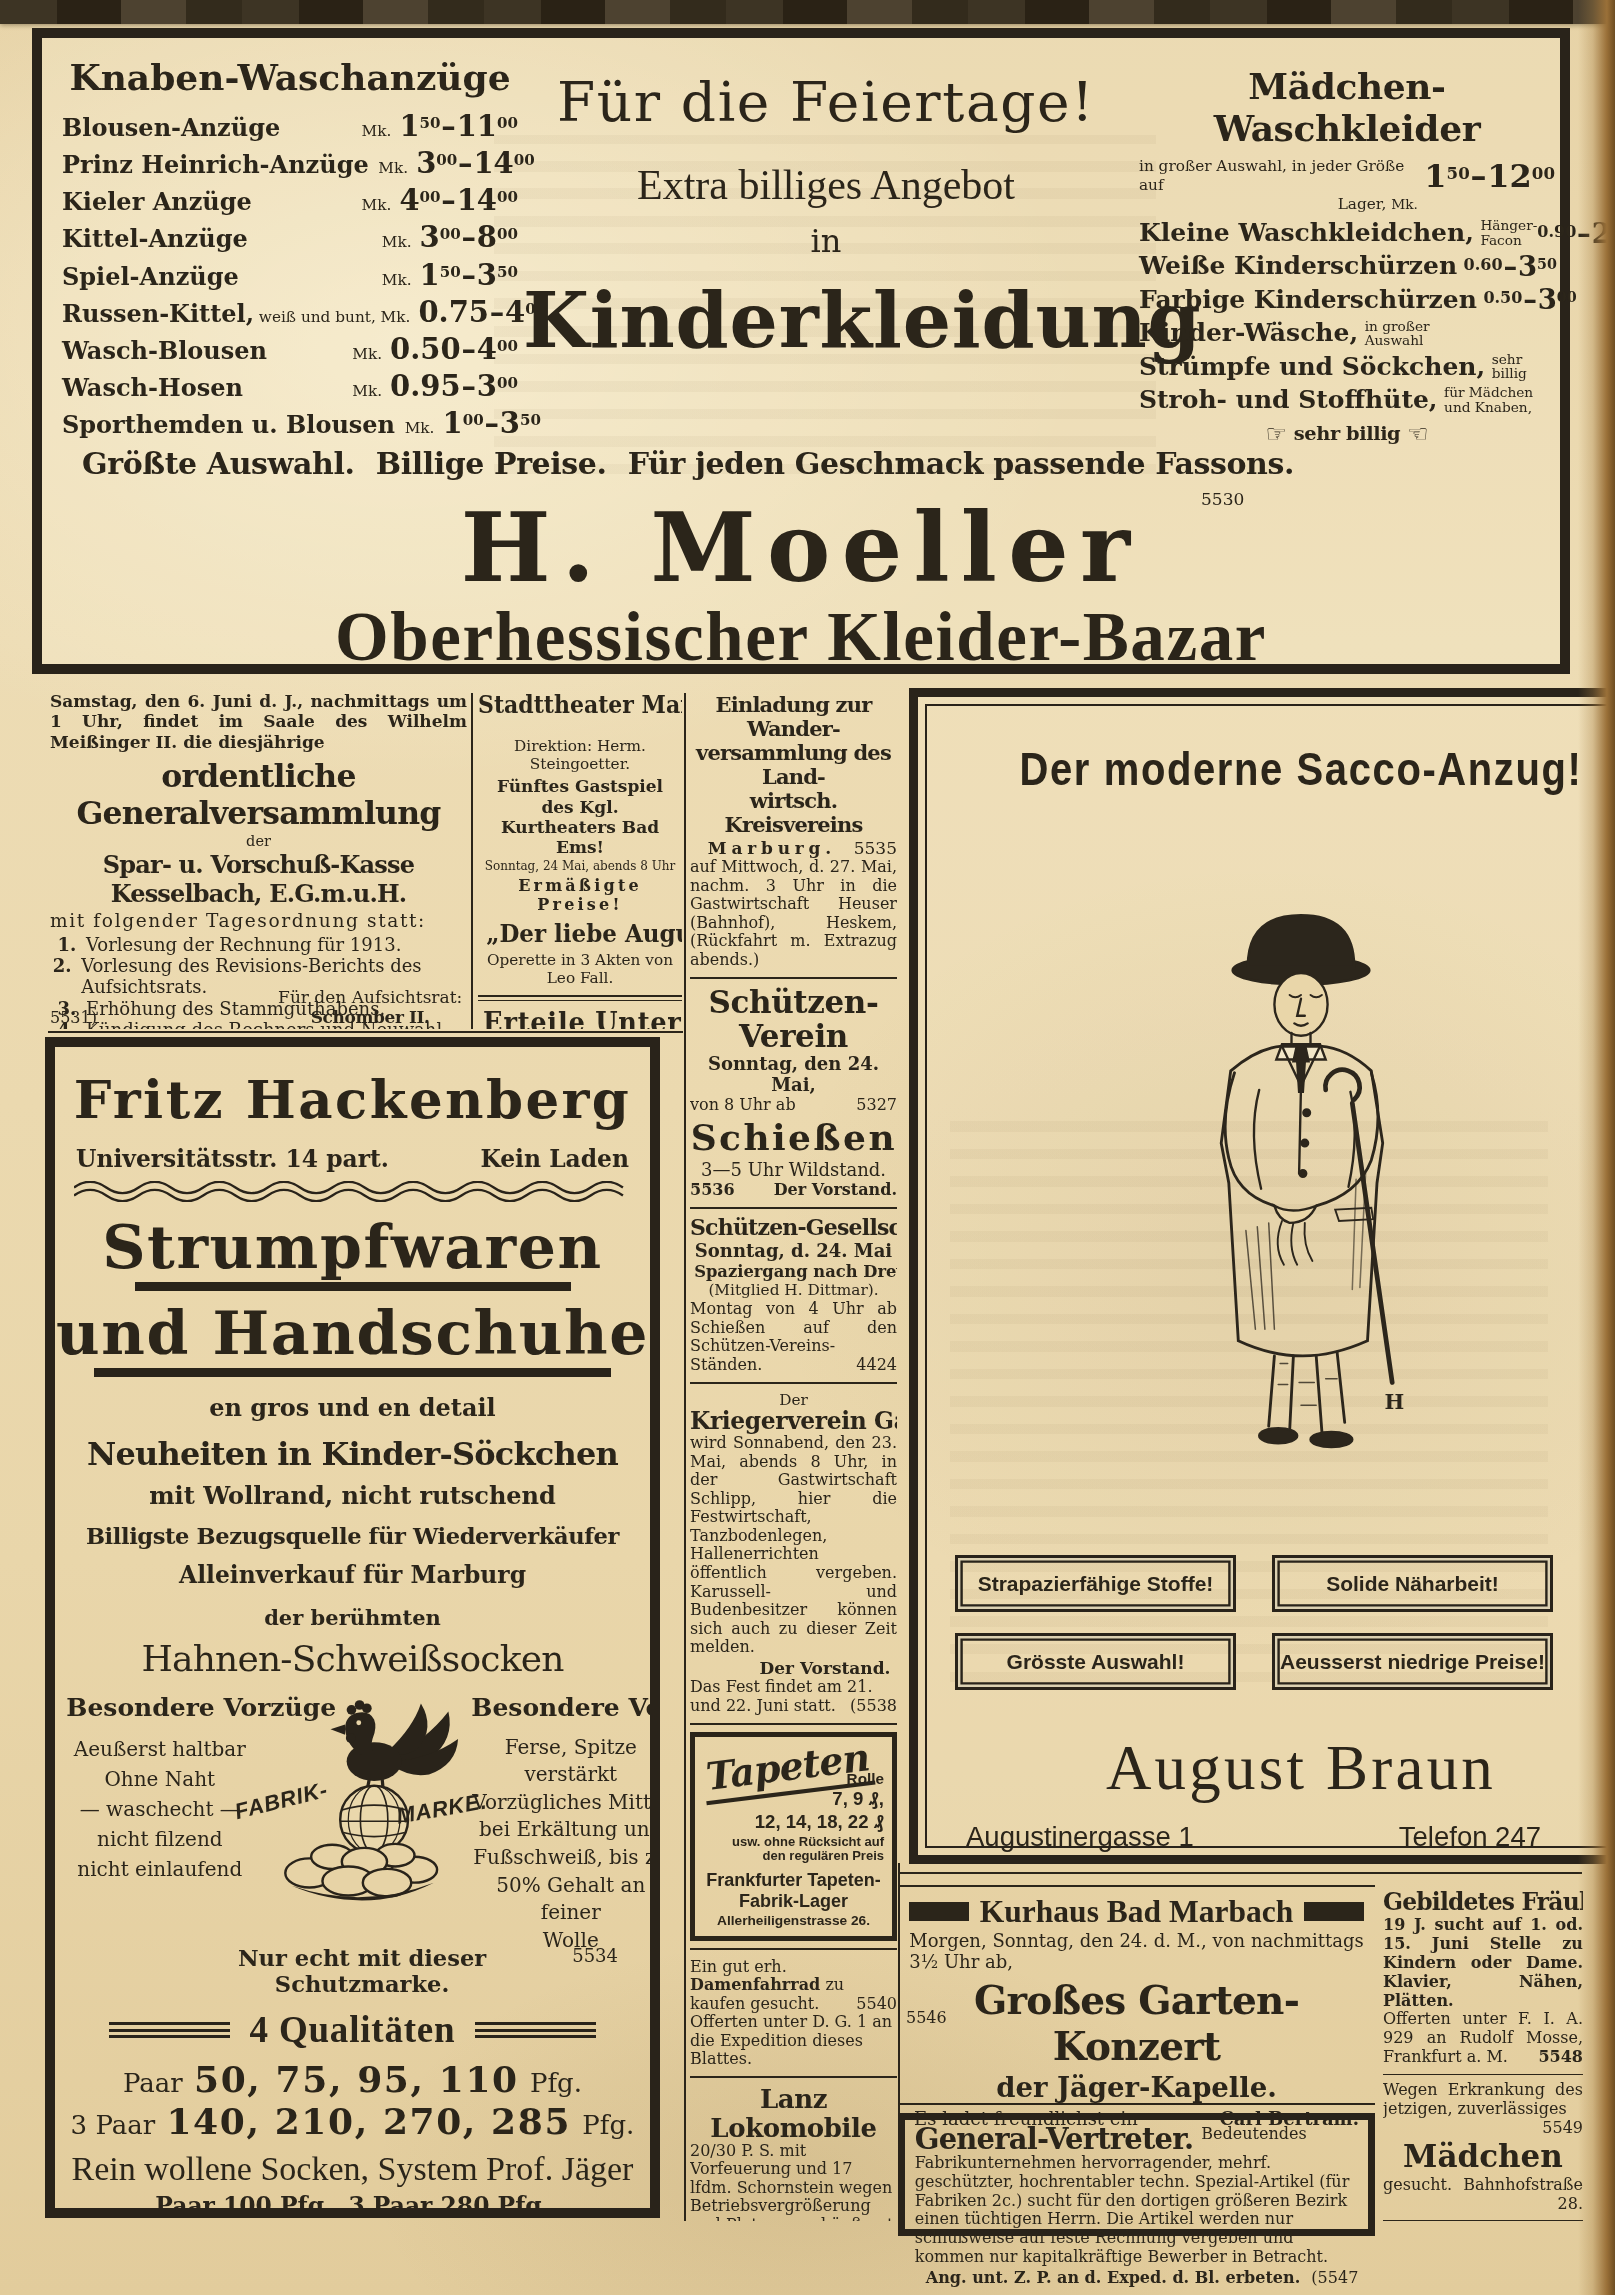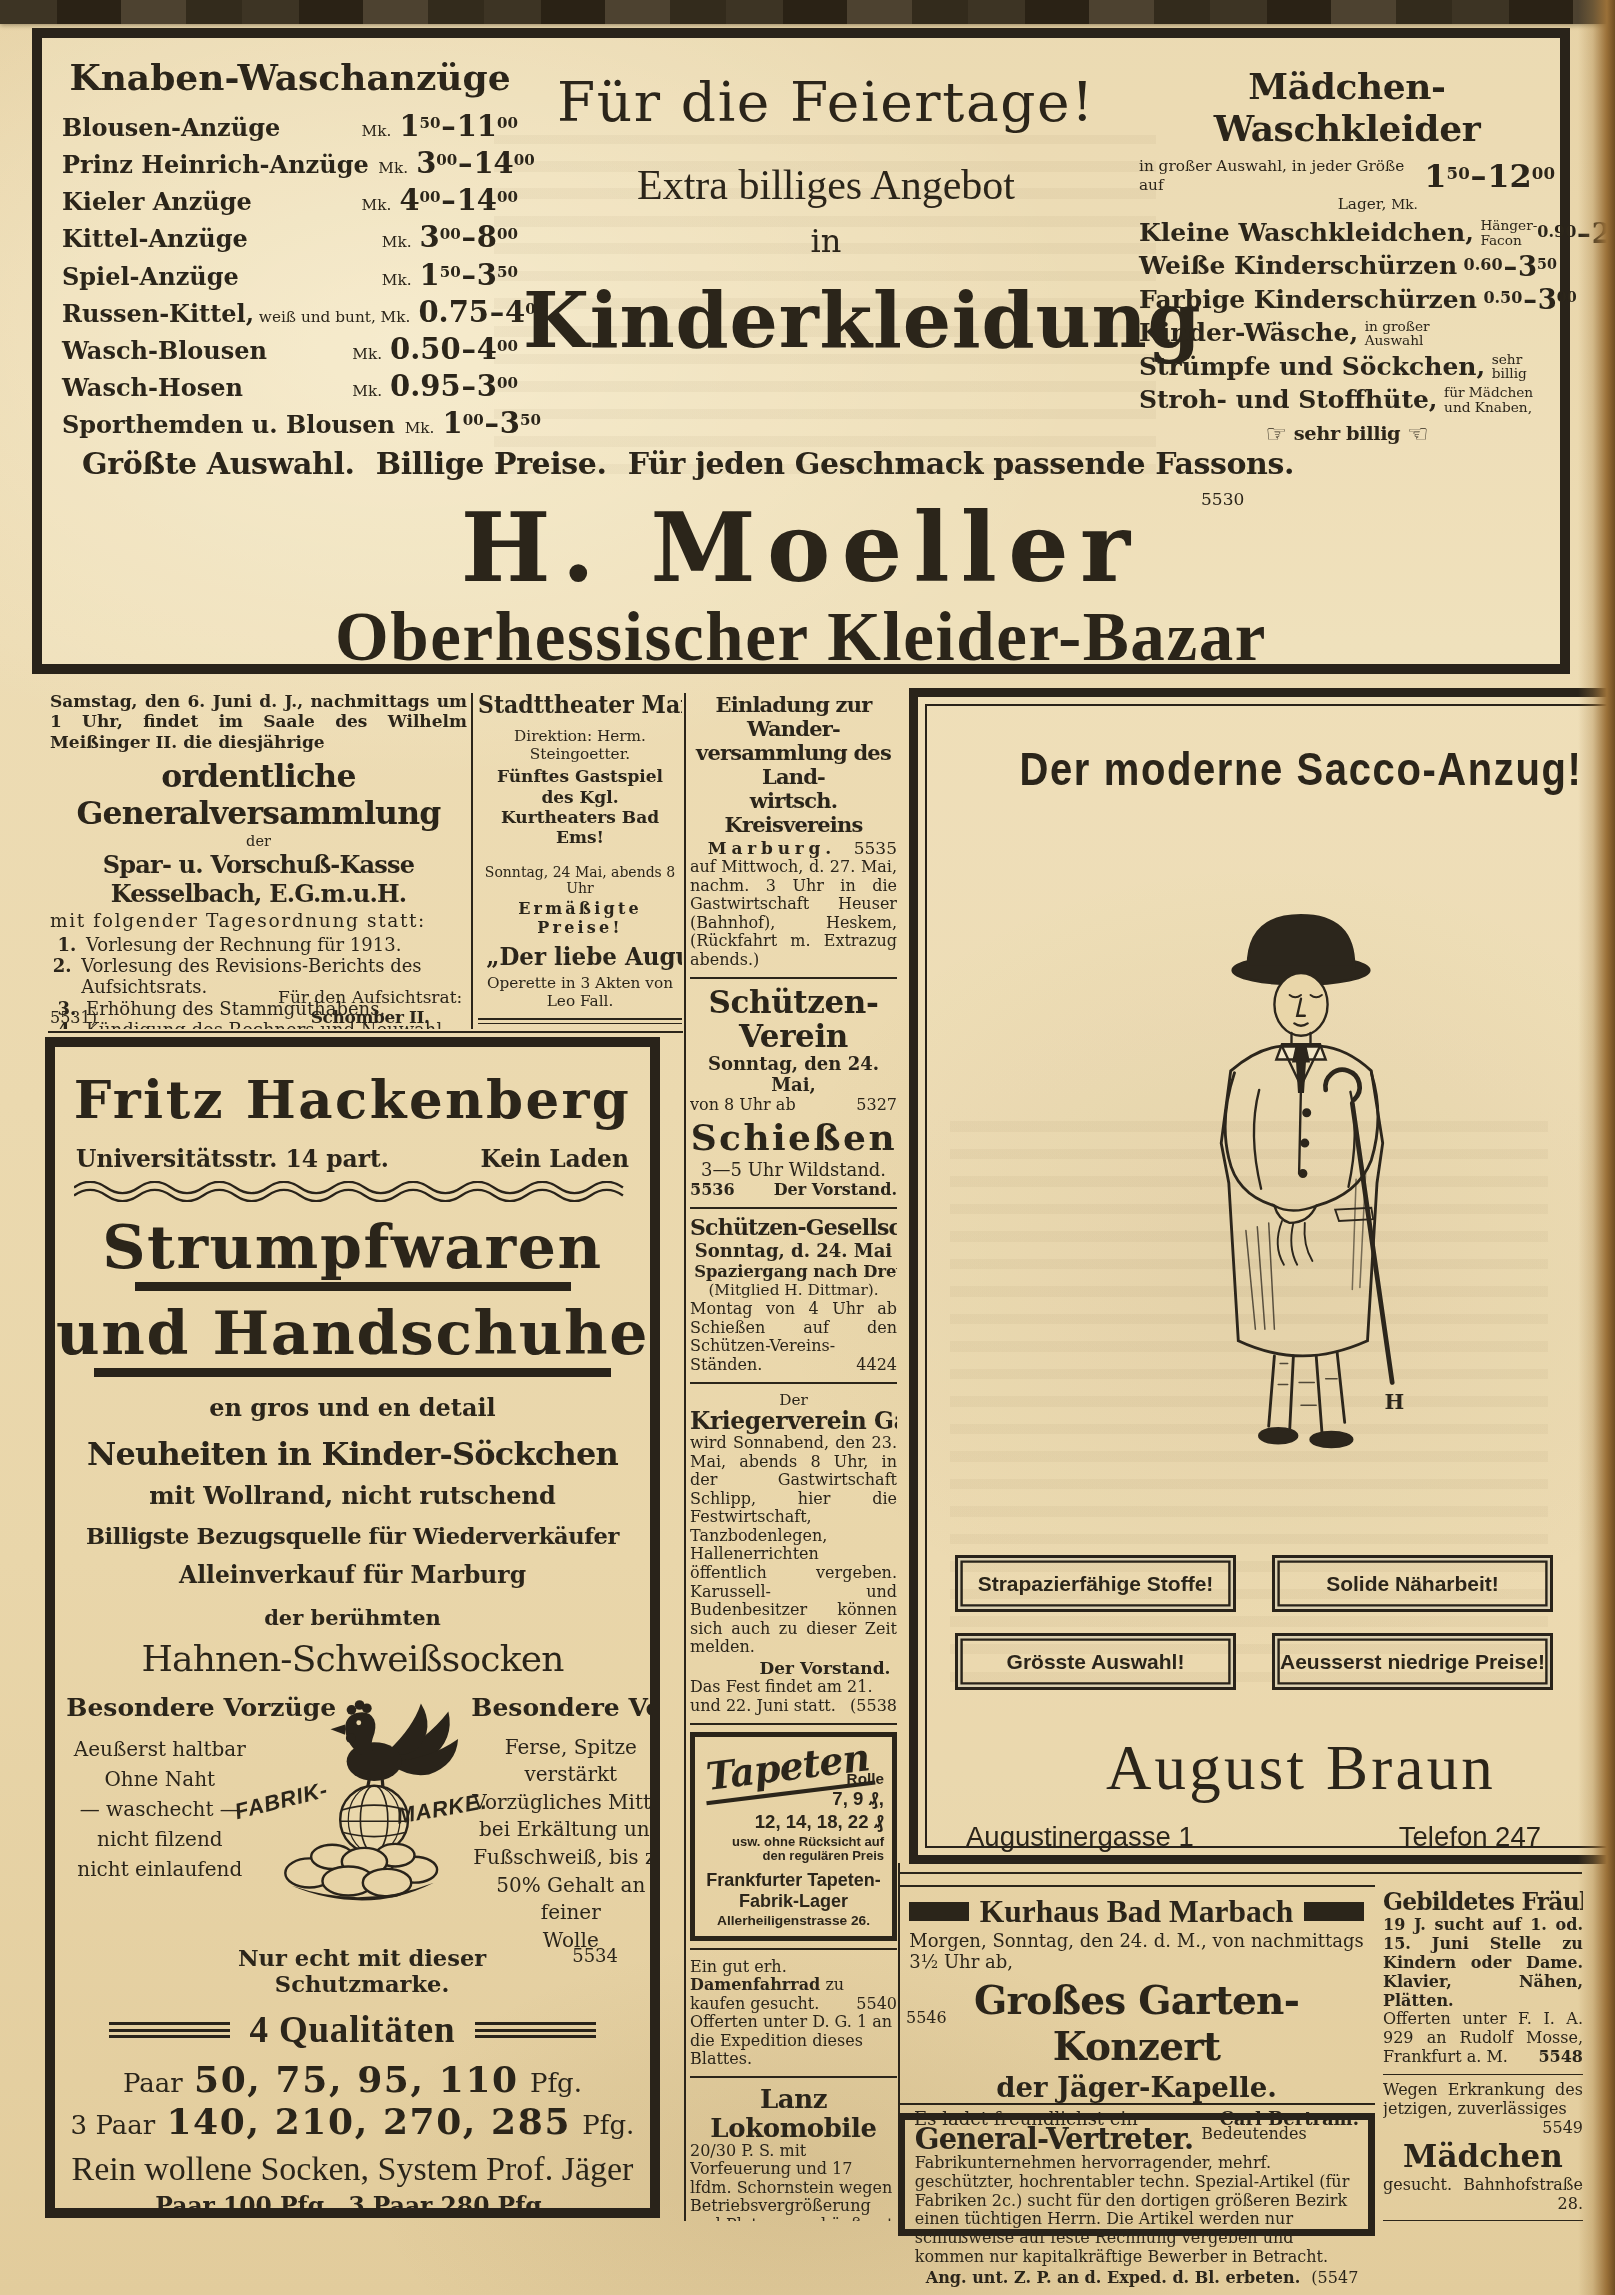"Direktion: Herm. Steingoetter." .col2 .dir { margin-top: 8px -> 18px }
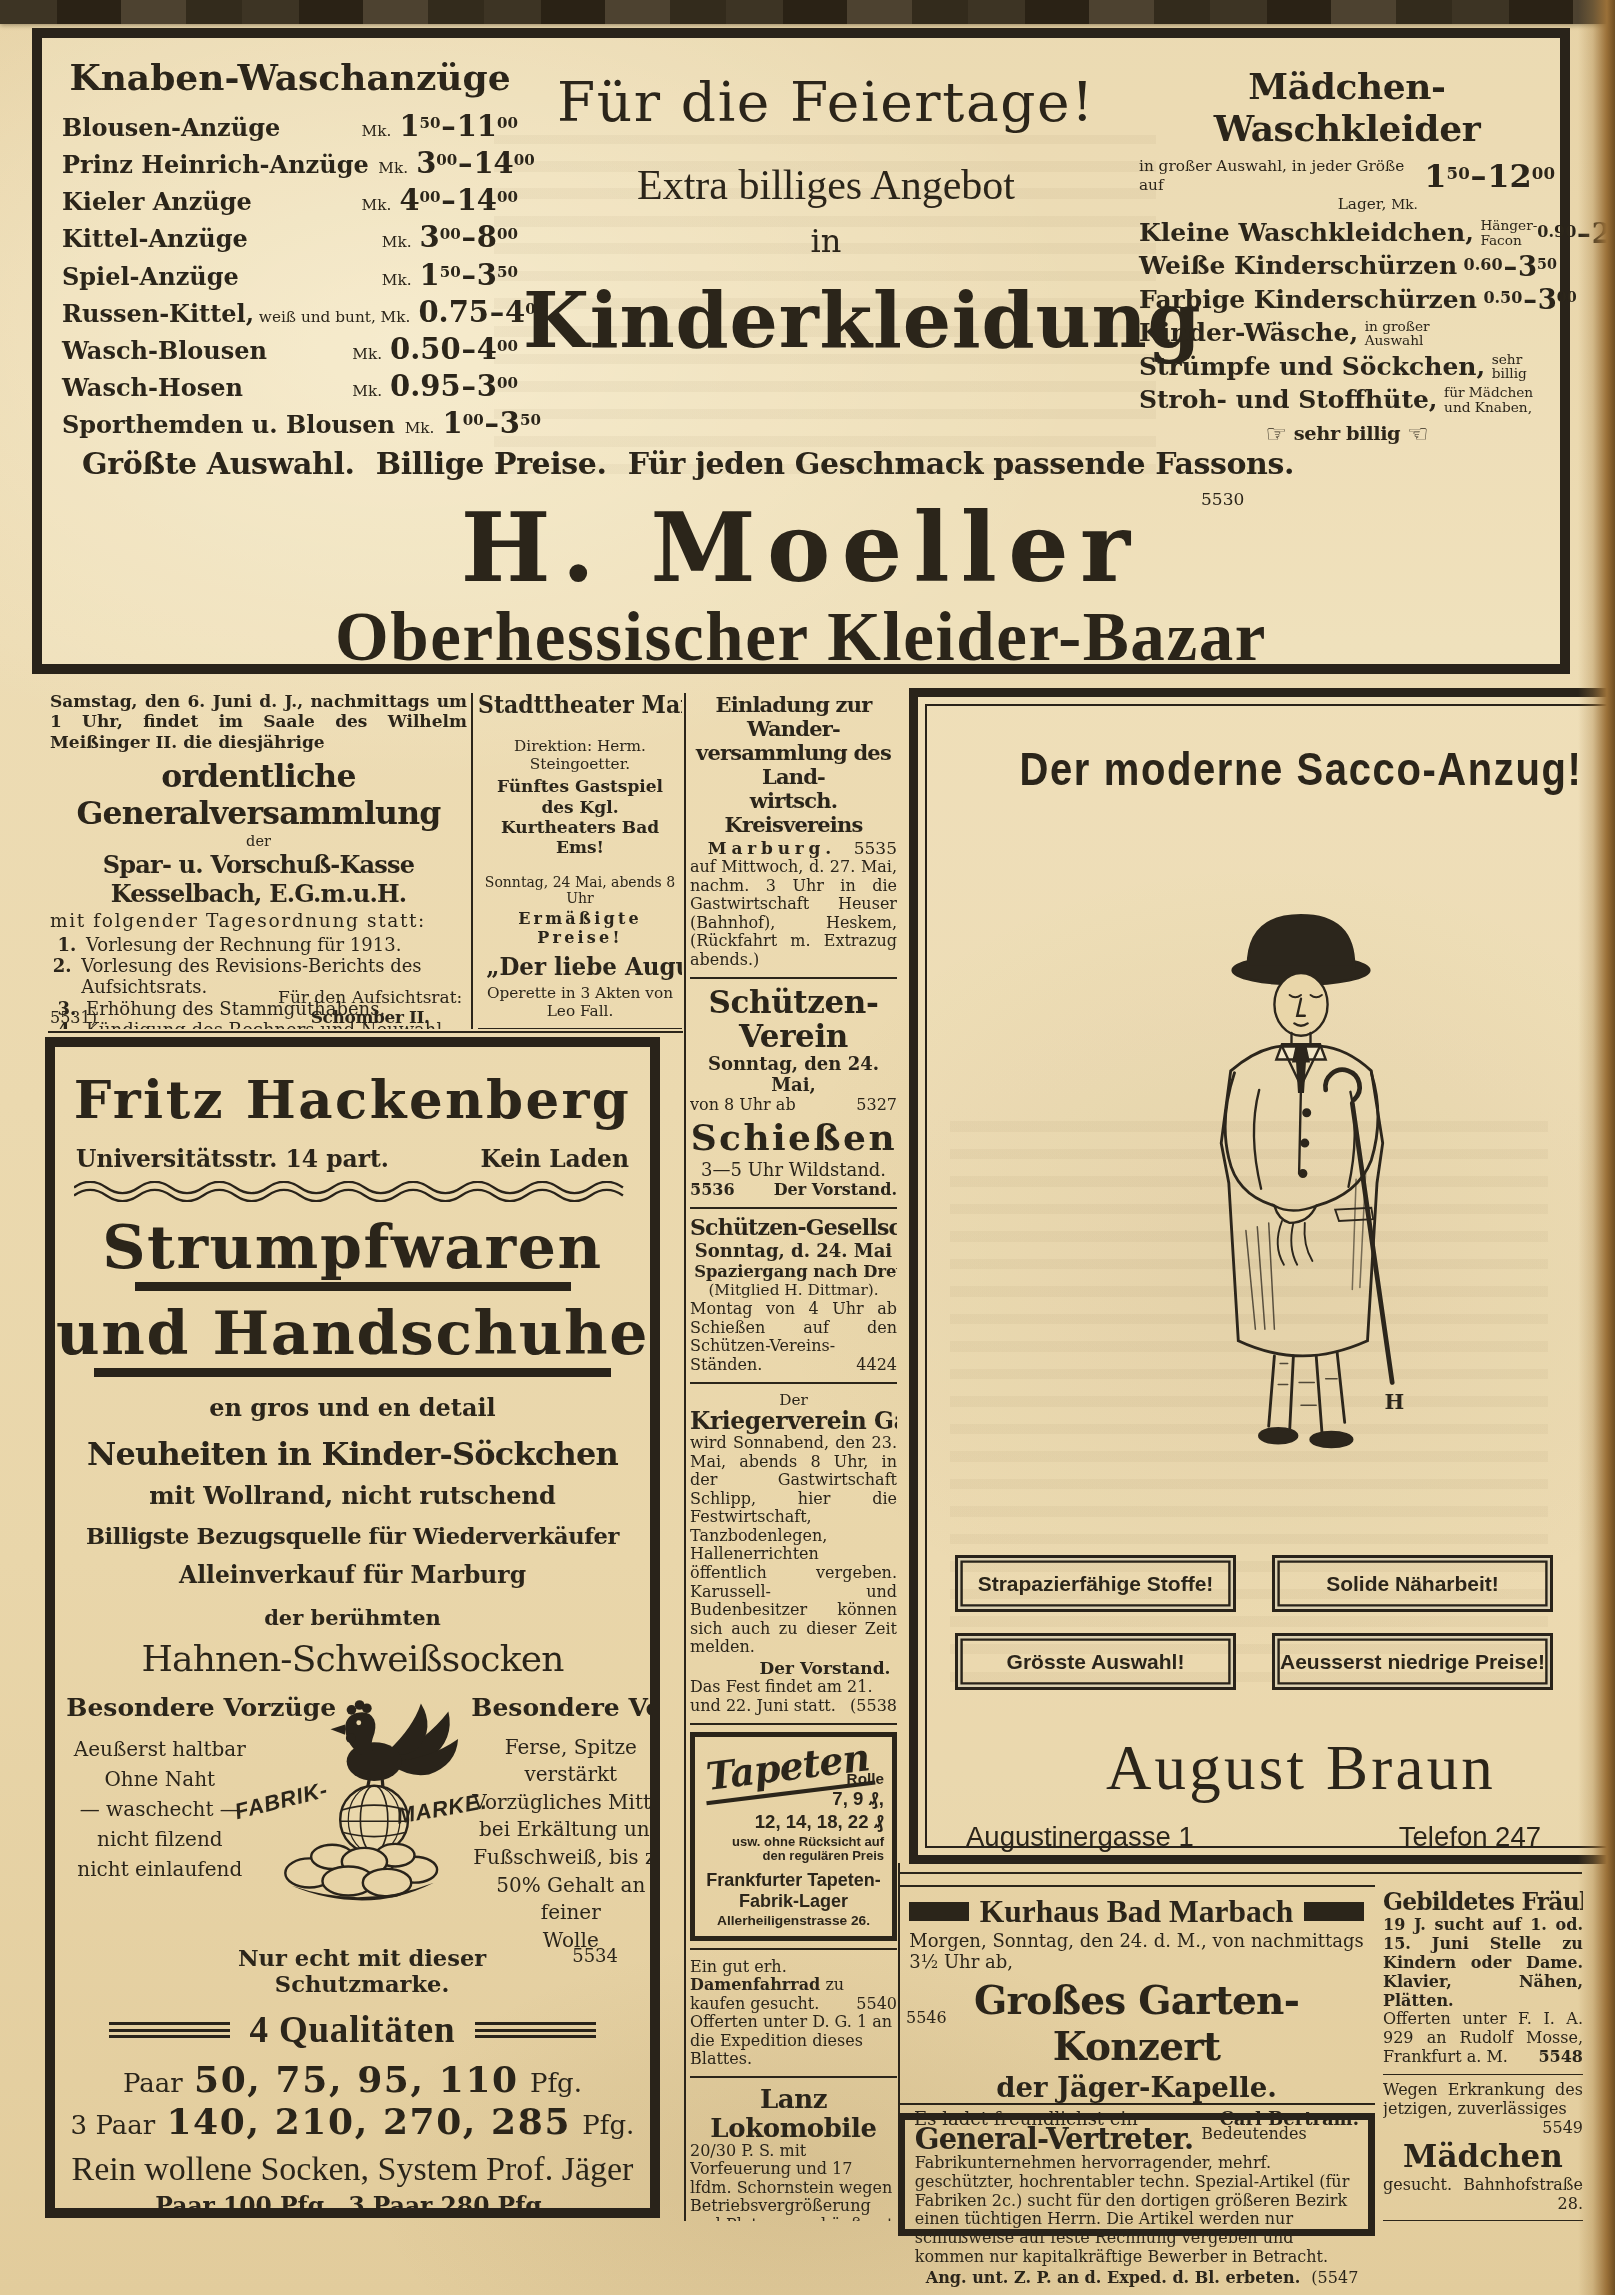"Sonntag, 24 Mai, abends 8" .col2 .date { font-size: 14px -> 12px; margin-top: 16px -> 1px }
